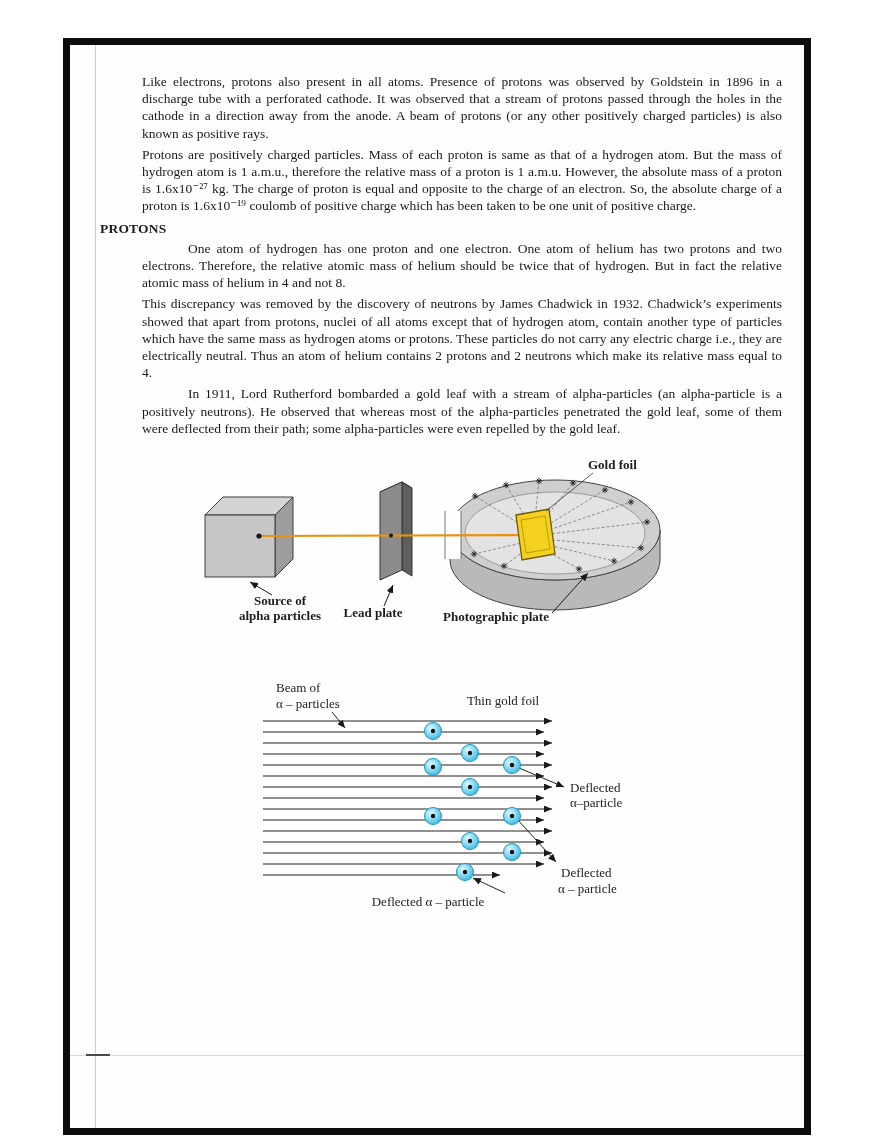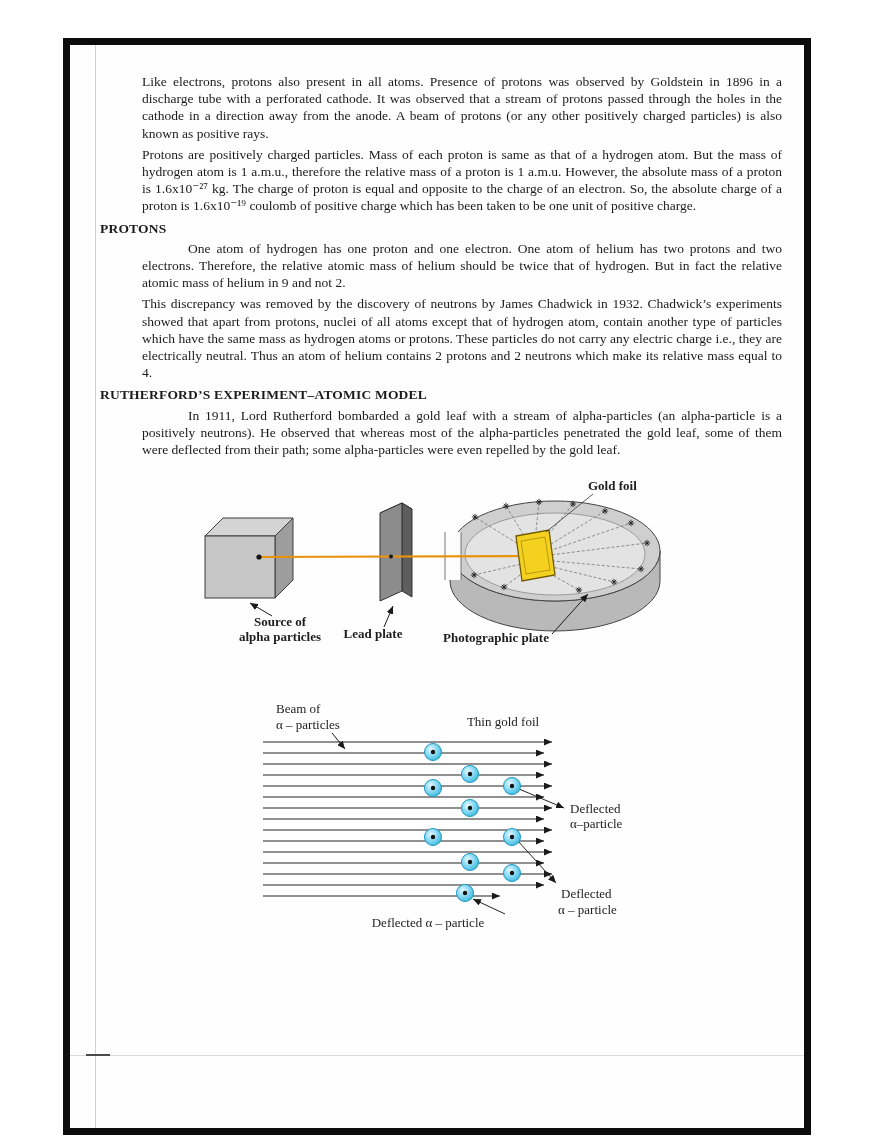"One atom of hydrogen has" p.indent { text: 9 and not 2 -> 4 and not 8 }
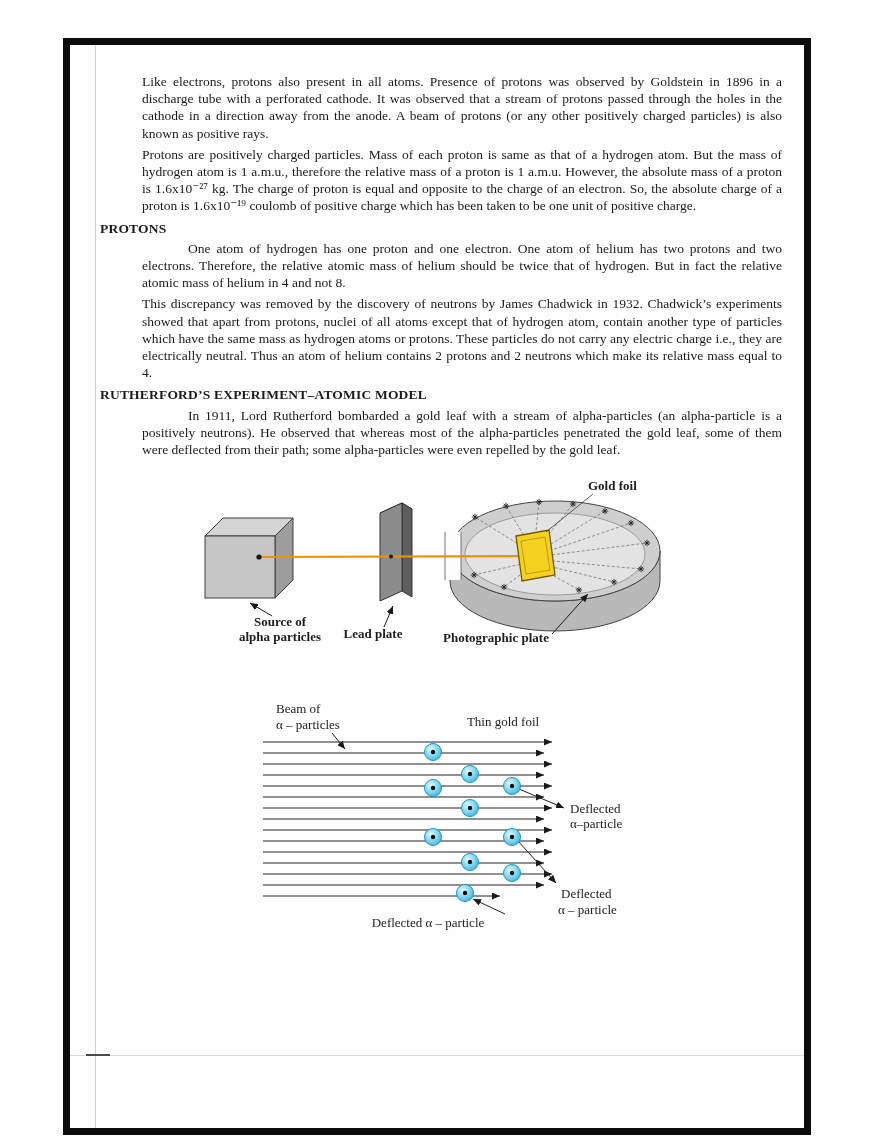"RUTHERFORD’S EXPERIMENT–ATOMIC MODEL" h3 { html: <h3>RUTHERFORD’S EXPERIMENT–ATOMIC MODEL</h3> -> none }
